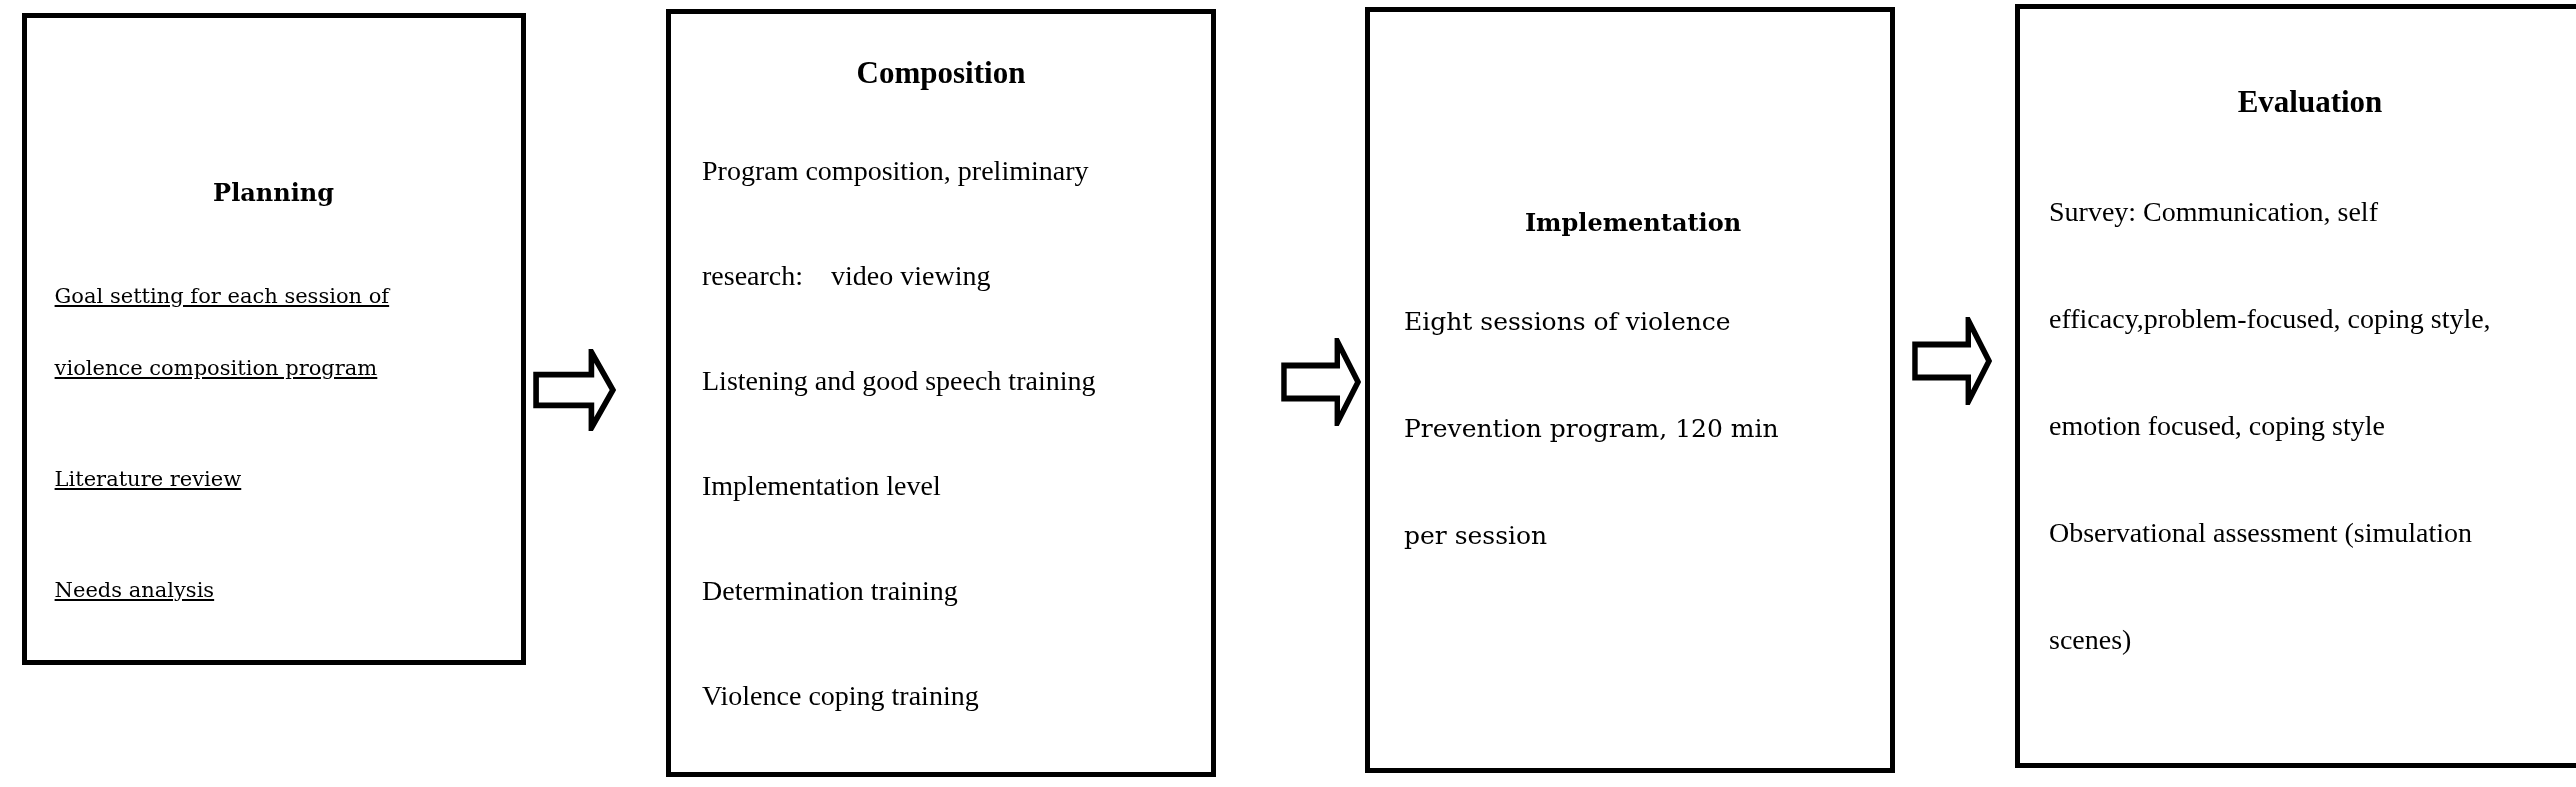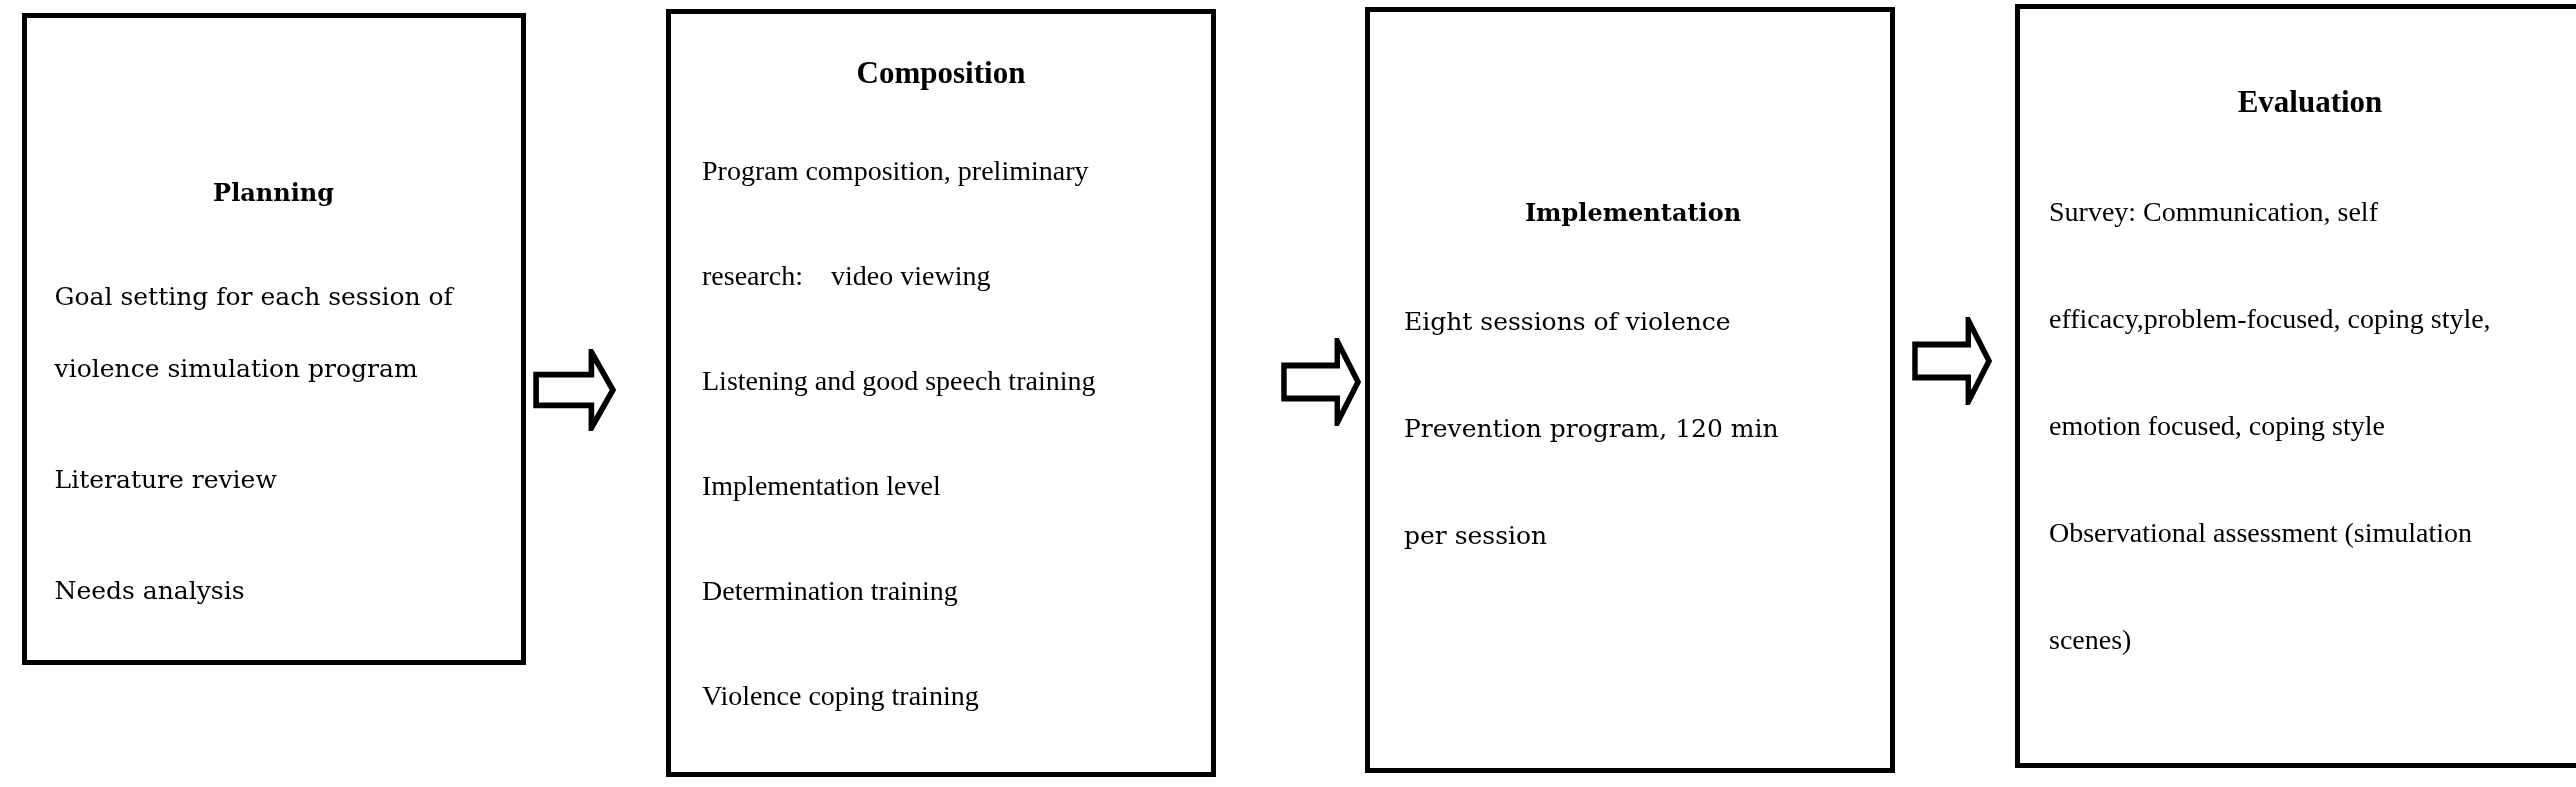"Implementation" .s3 .stage-title { top: 183px -> 193px }
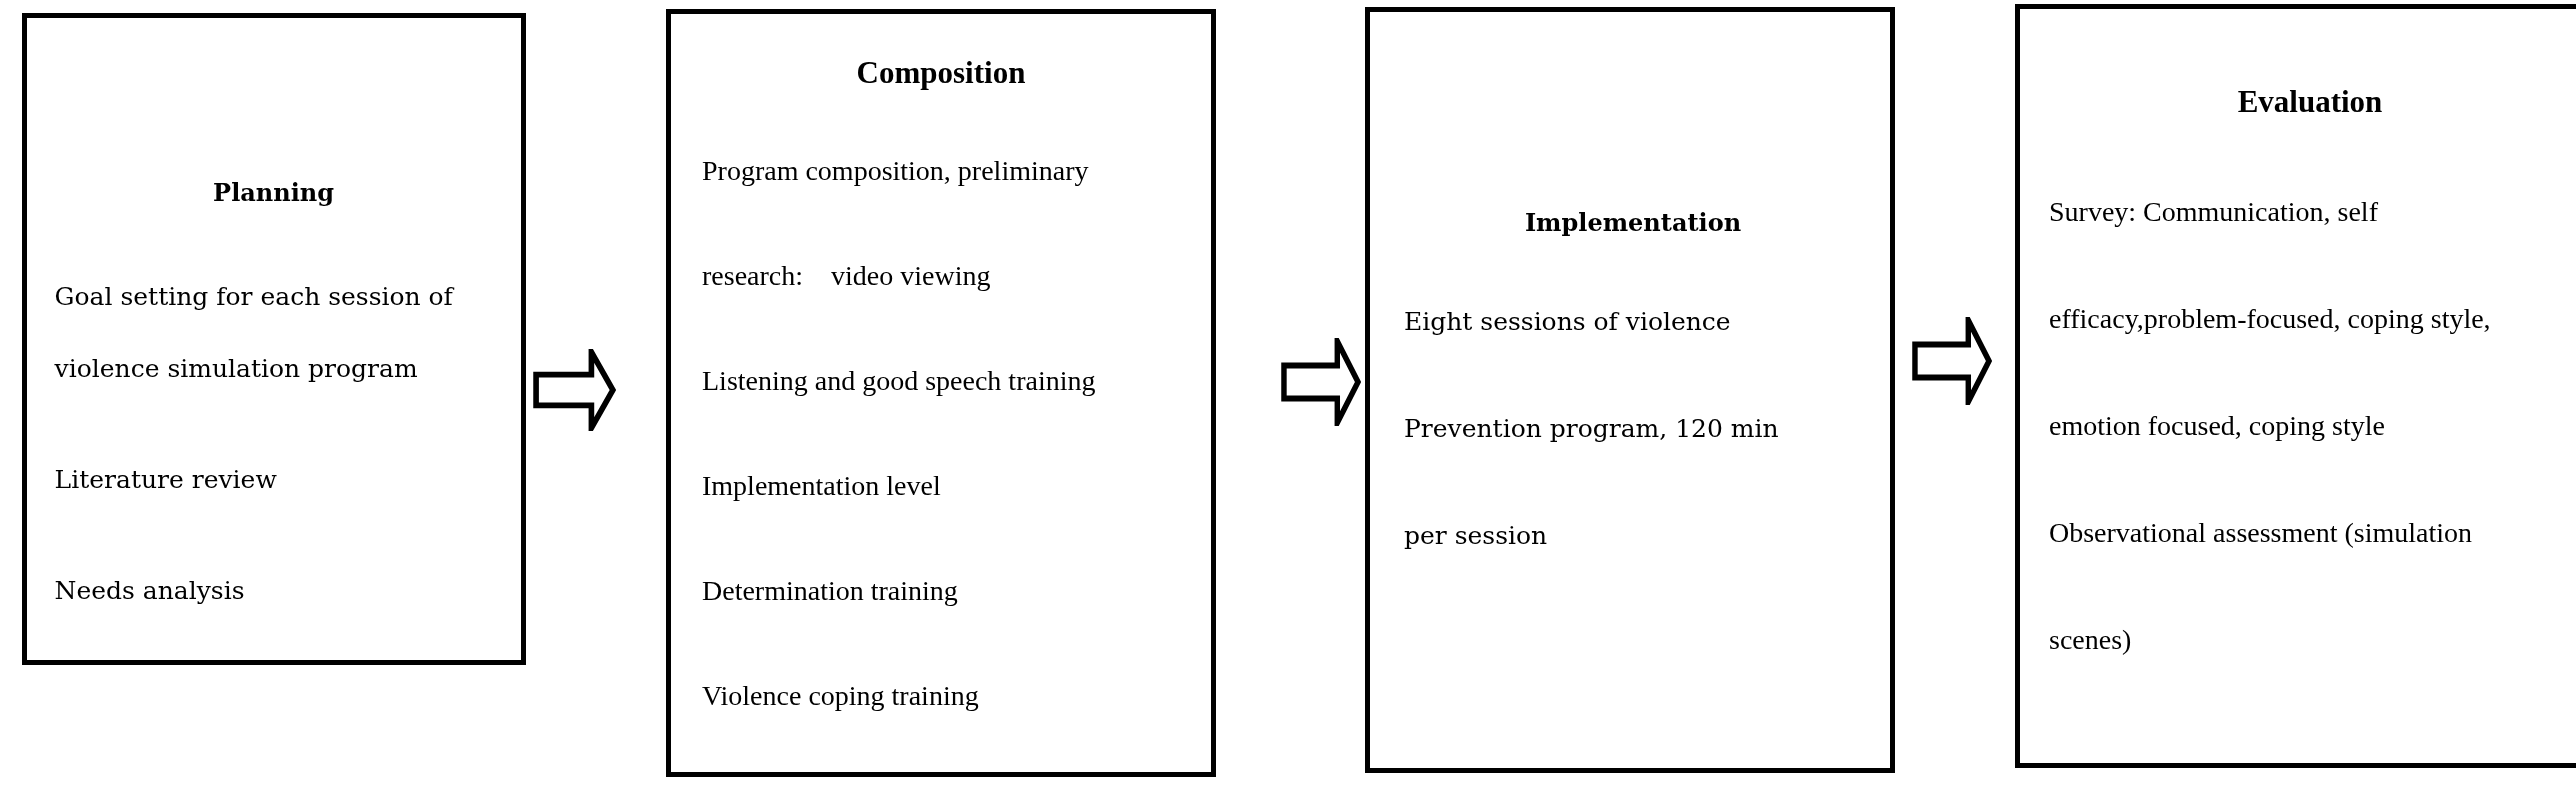"Goal setting for each session" .s1 .stage-lines { font-size: 25px -> 21px; text-decoration: none -> underline }
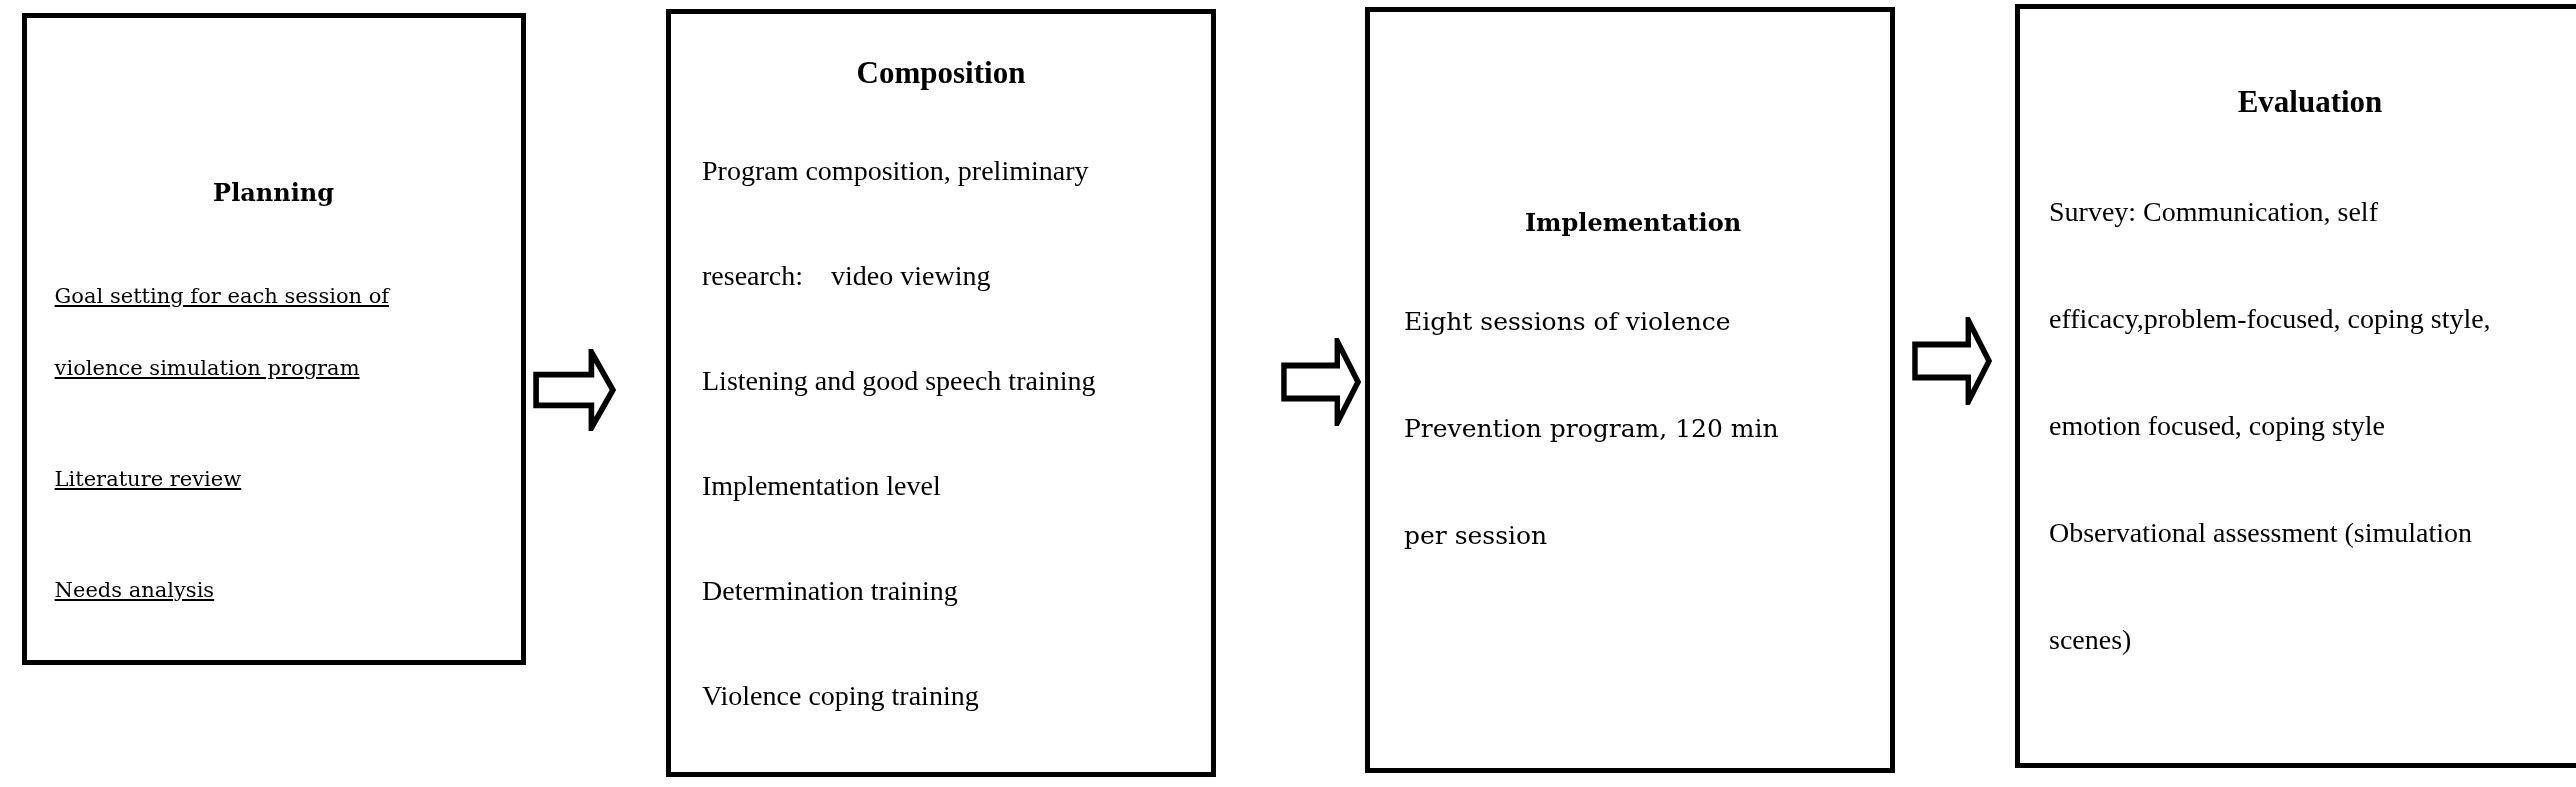"violence simulation program" div.line { text: simulation -> composition }
